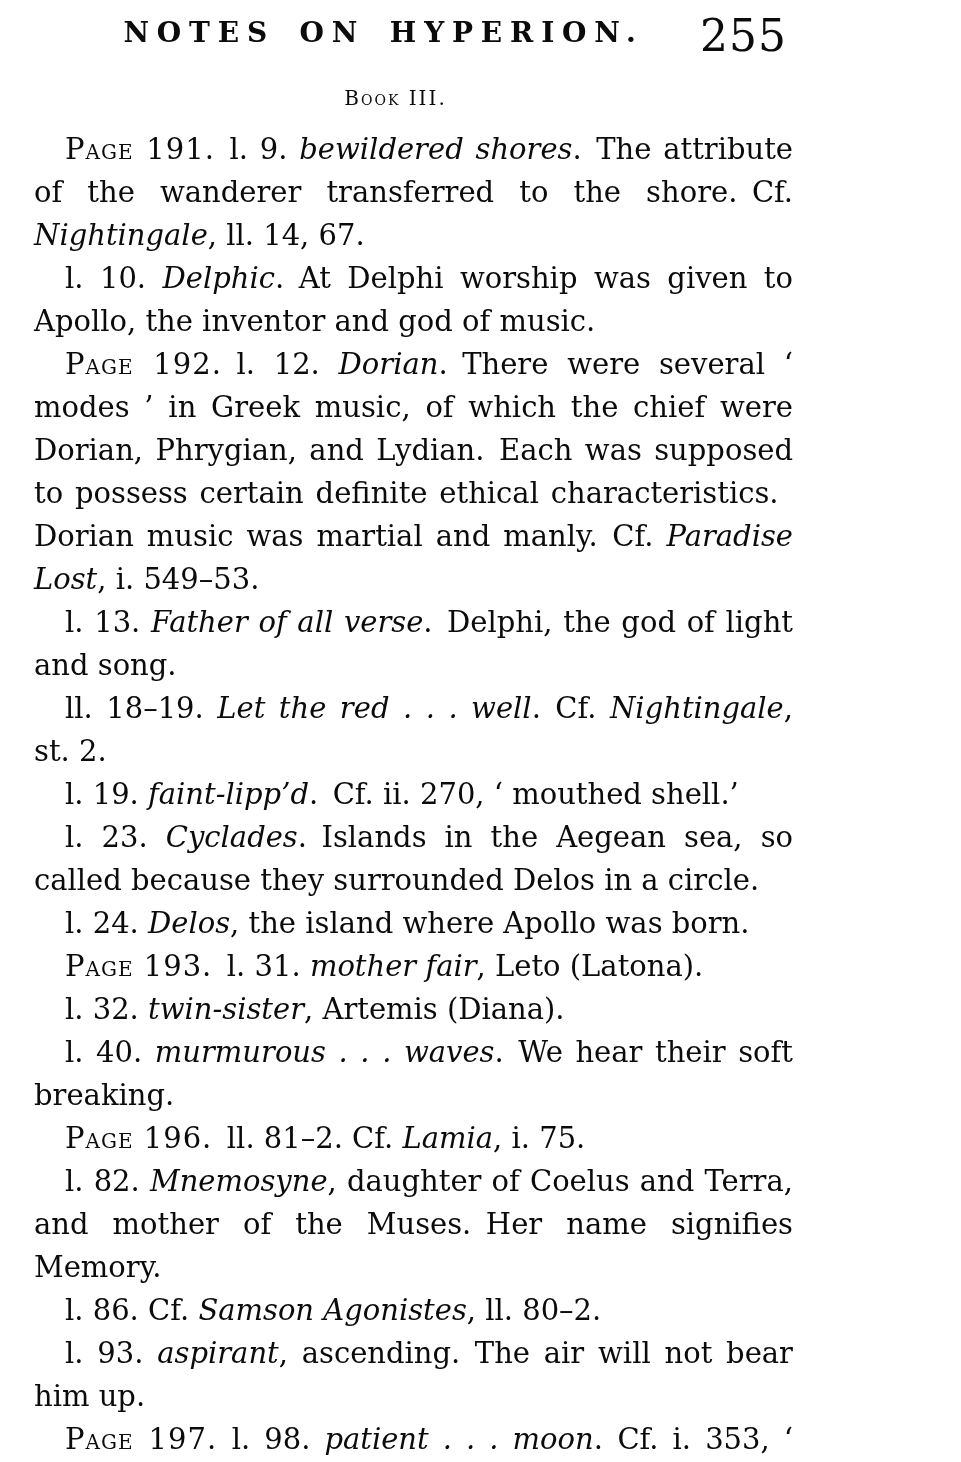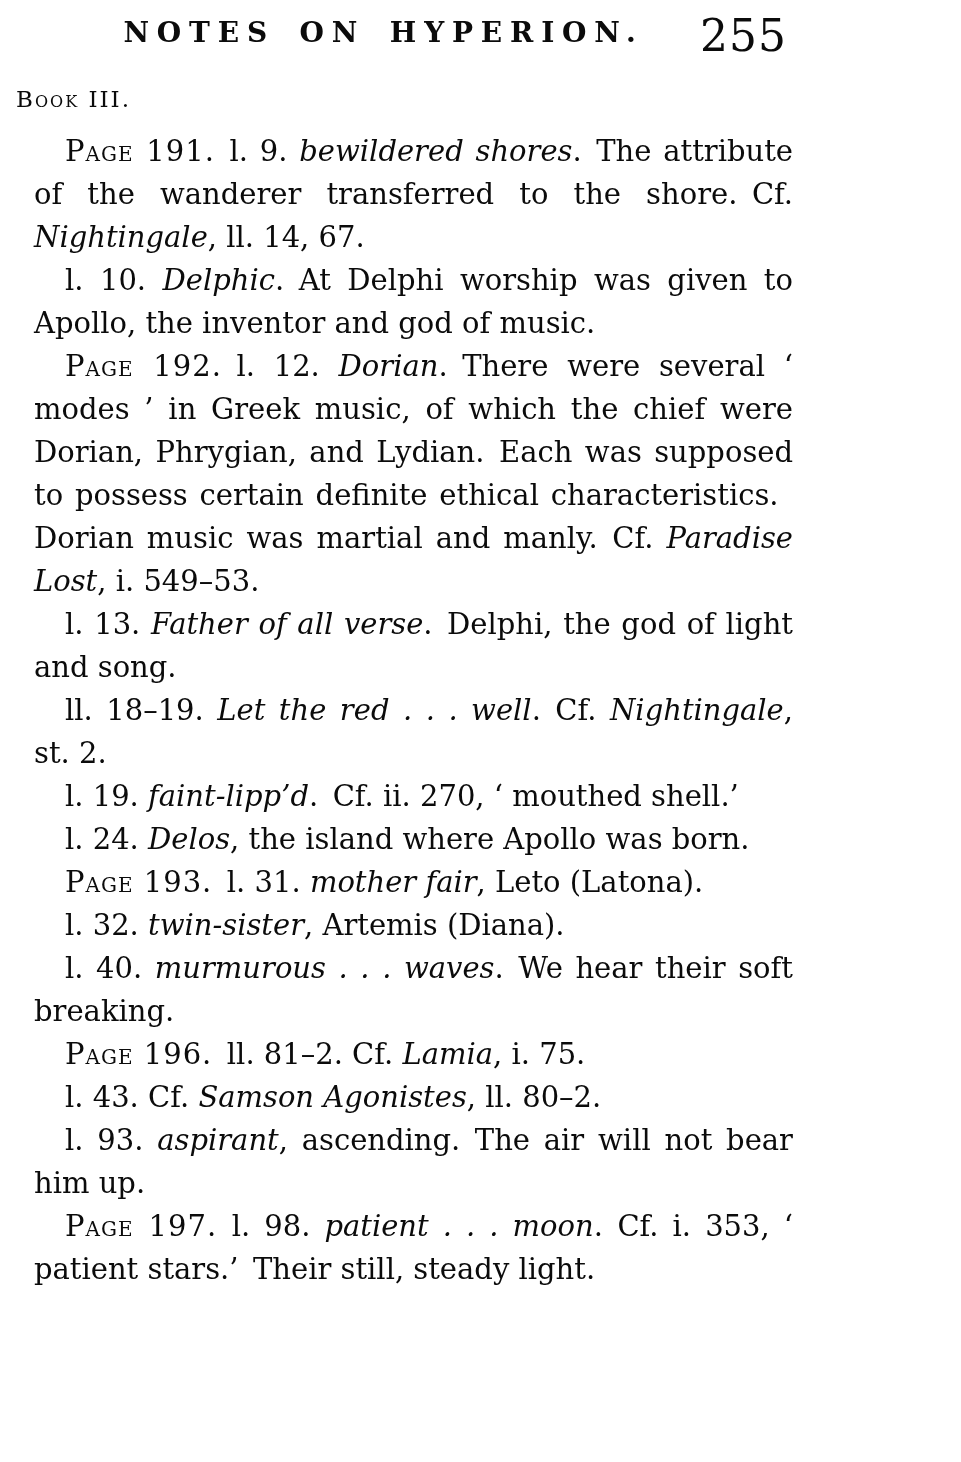"Book III." .book-heading { font-size: 23px -> 20px; text-align: left -> center }
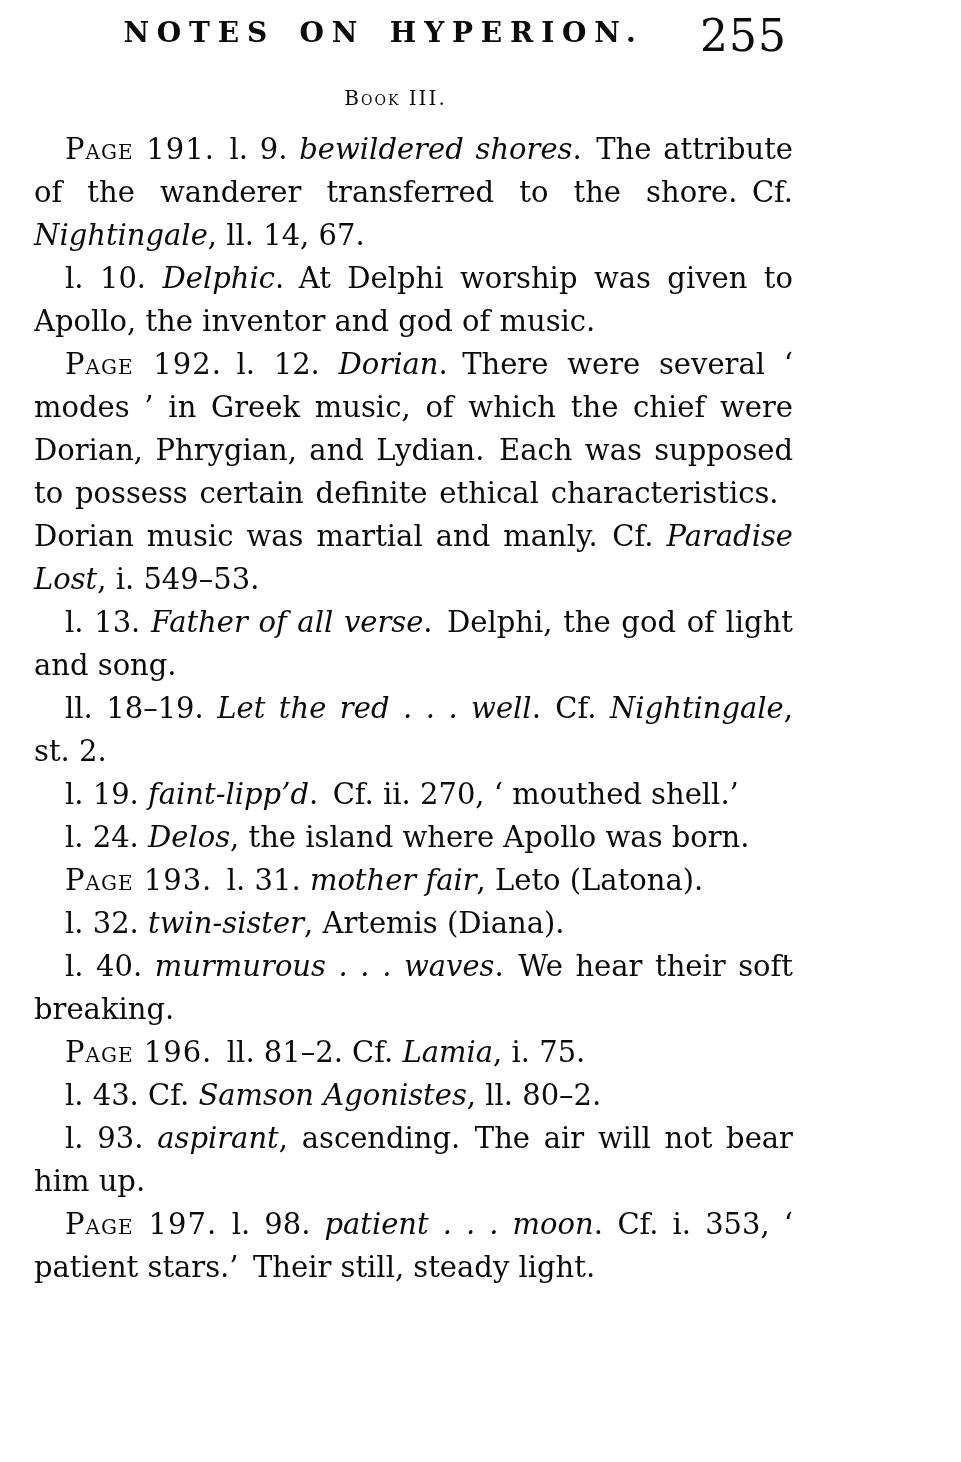"l. 23. Cyclades. Islands in" p.note { html: none -> <p><span>l. 23. </span><span>Cyclades</span><span>. Islands in the Aegean sea, so called because they surrounded Delos in a circle.</span></p> }
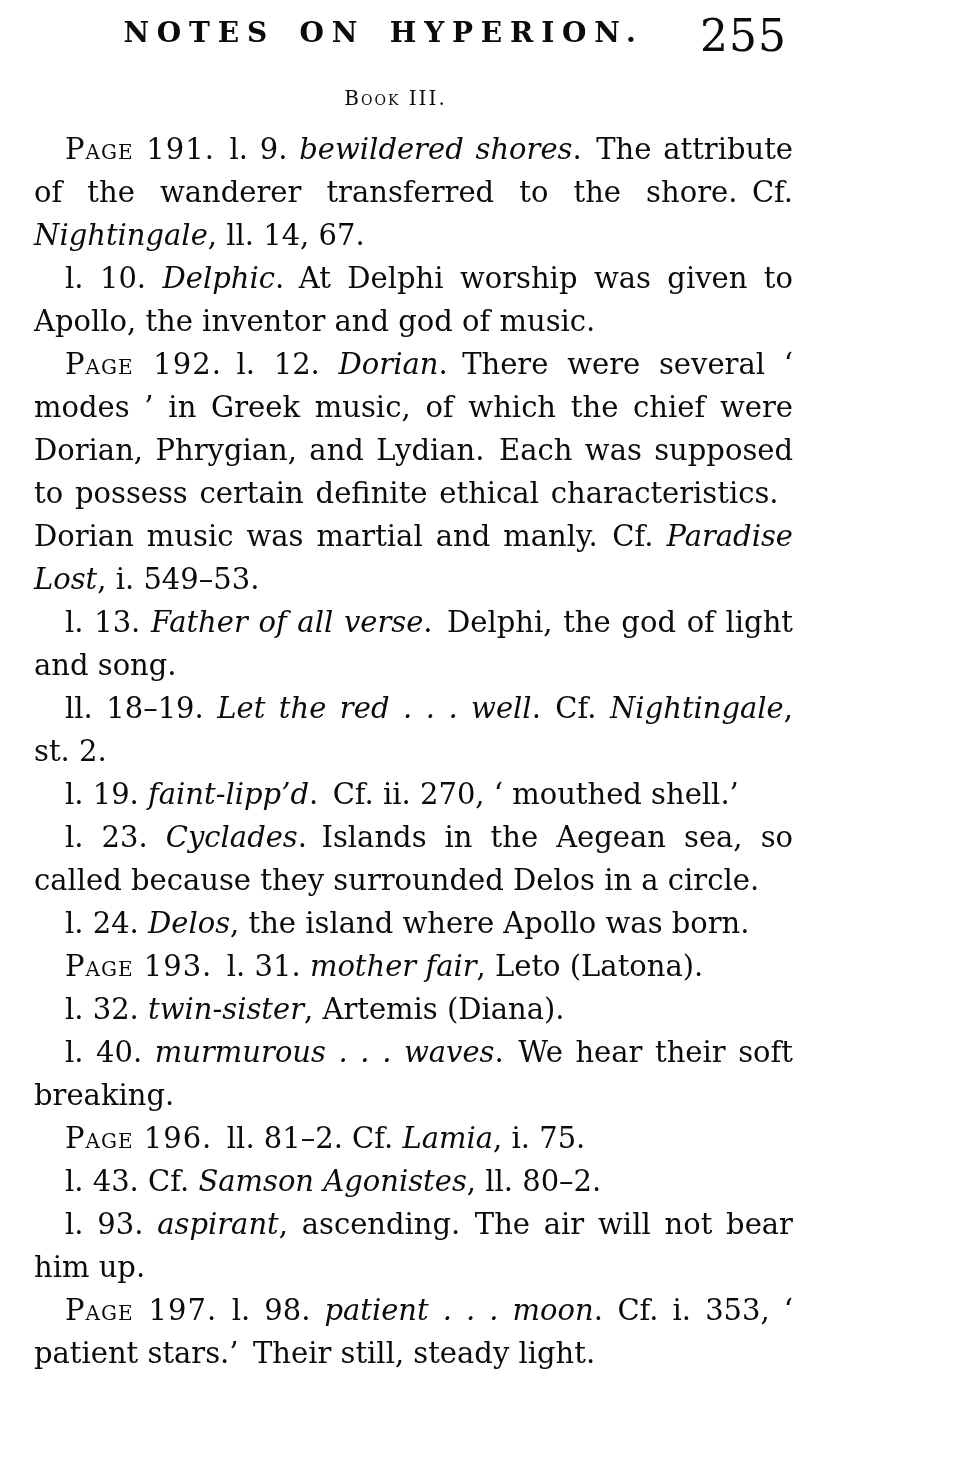"l. 82. Mnemosyne, daughter of" p.note { html: none -> <p><span>l. 82. </span><span>Mnemosyne</span><span>, daughter of Coelus and Terra, and mother of the Muses. Her name signifies Memory.</span></p> }
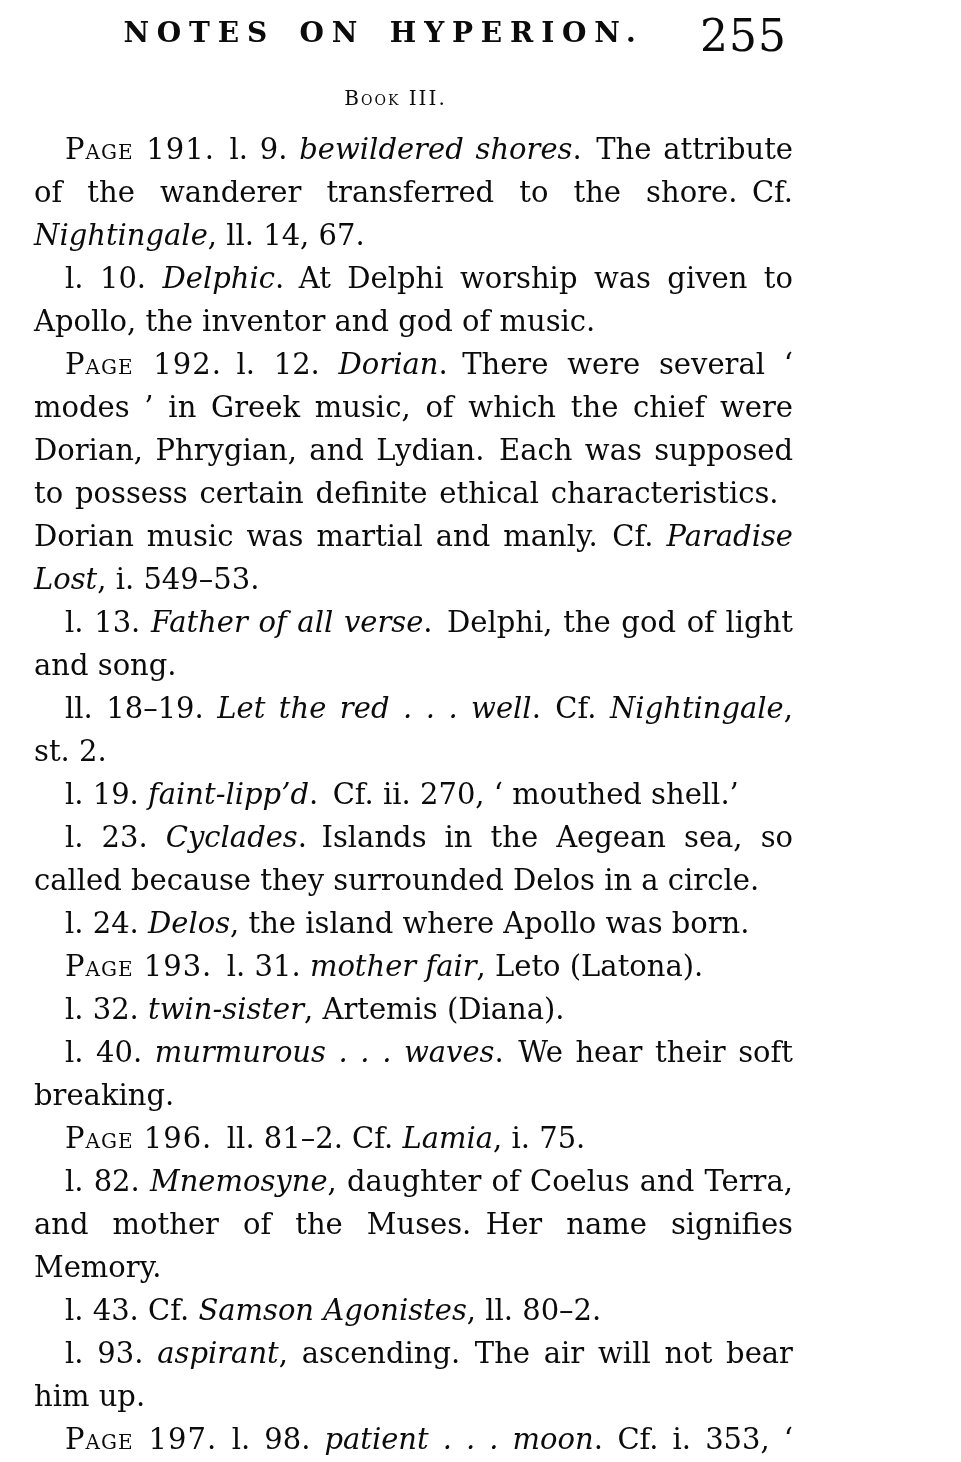"l. 43. Cf." span.seg-normal { text: 43 -> 86 }
